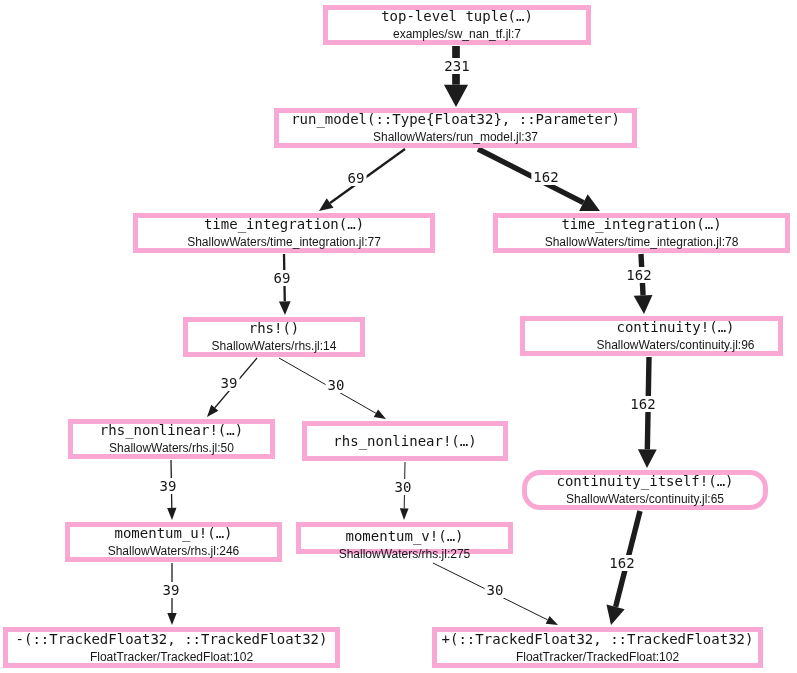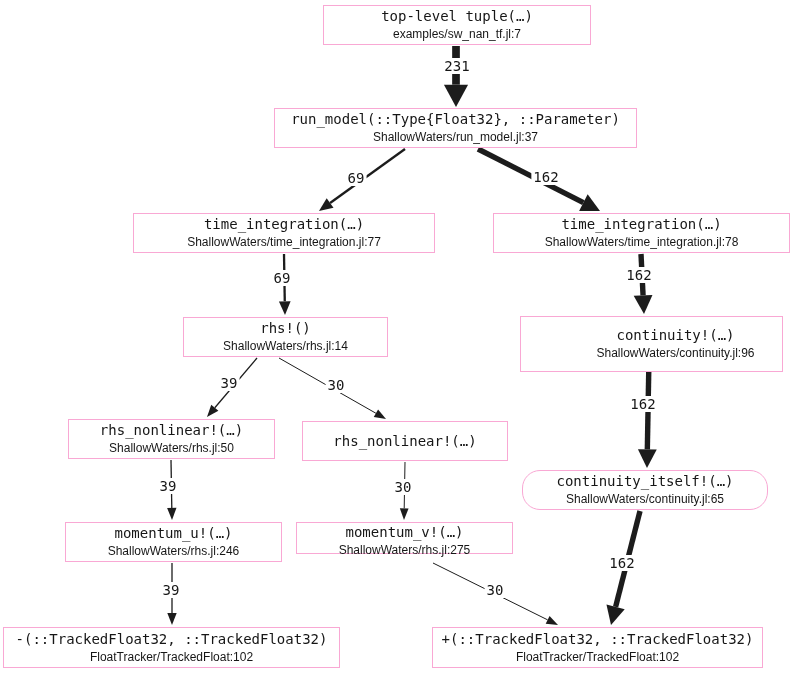"top-level tuple(…)" .node { border: 1px solid #f9a8d4 -> 5px solid #f9a8d4 }
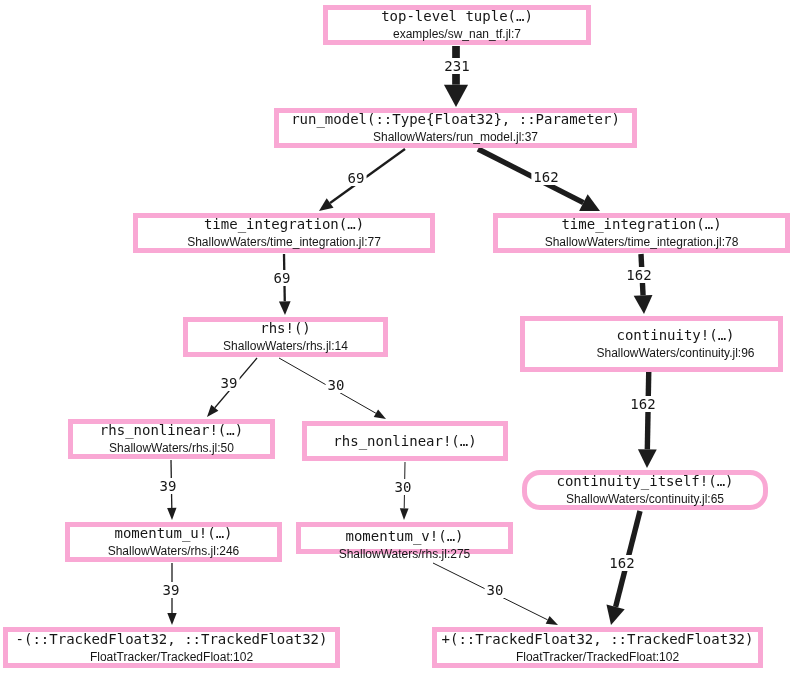"rhs!()" div.node { width: 205px -> 182px }
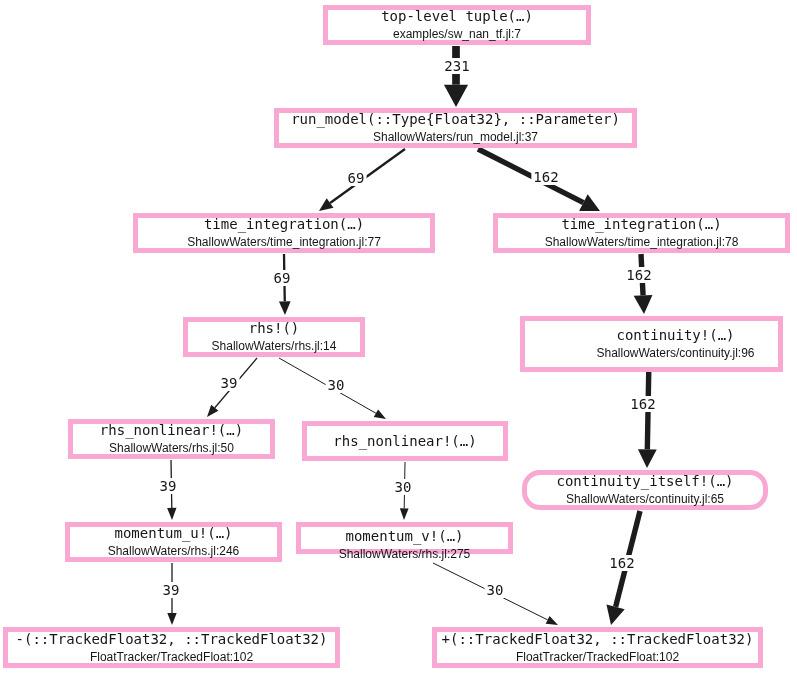"continuity!(…)" div.node { height: 56px -> 40px }
